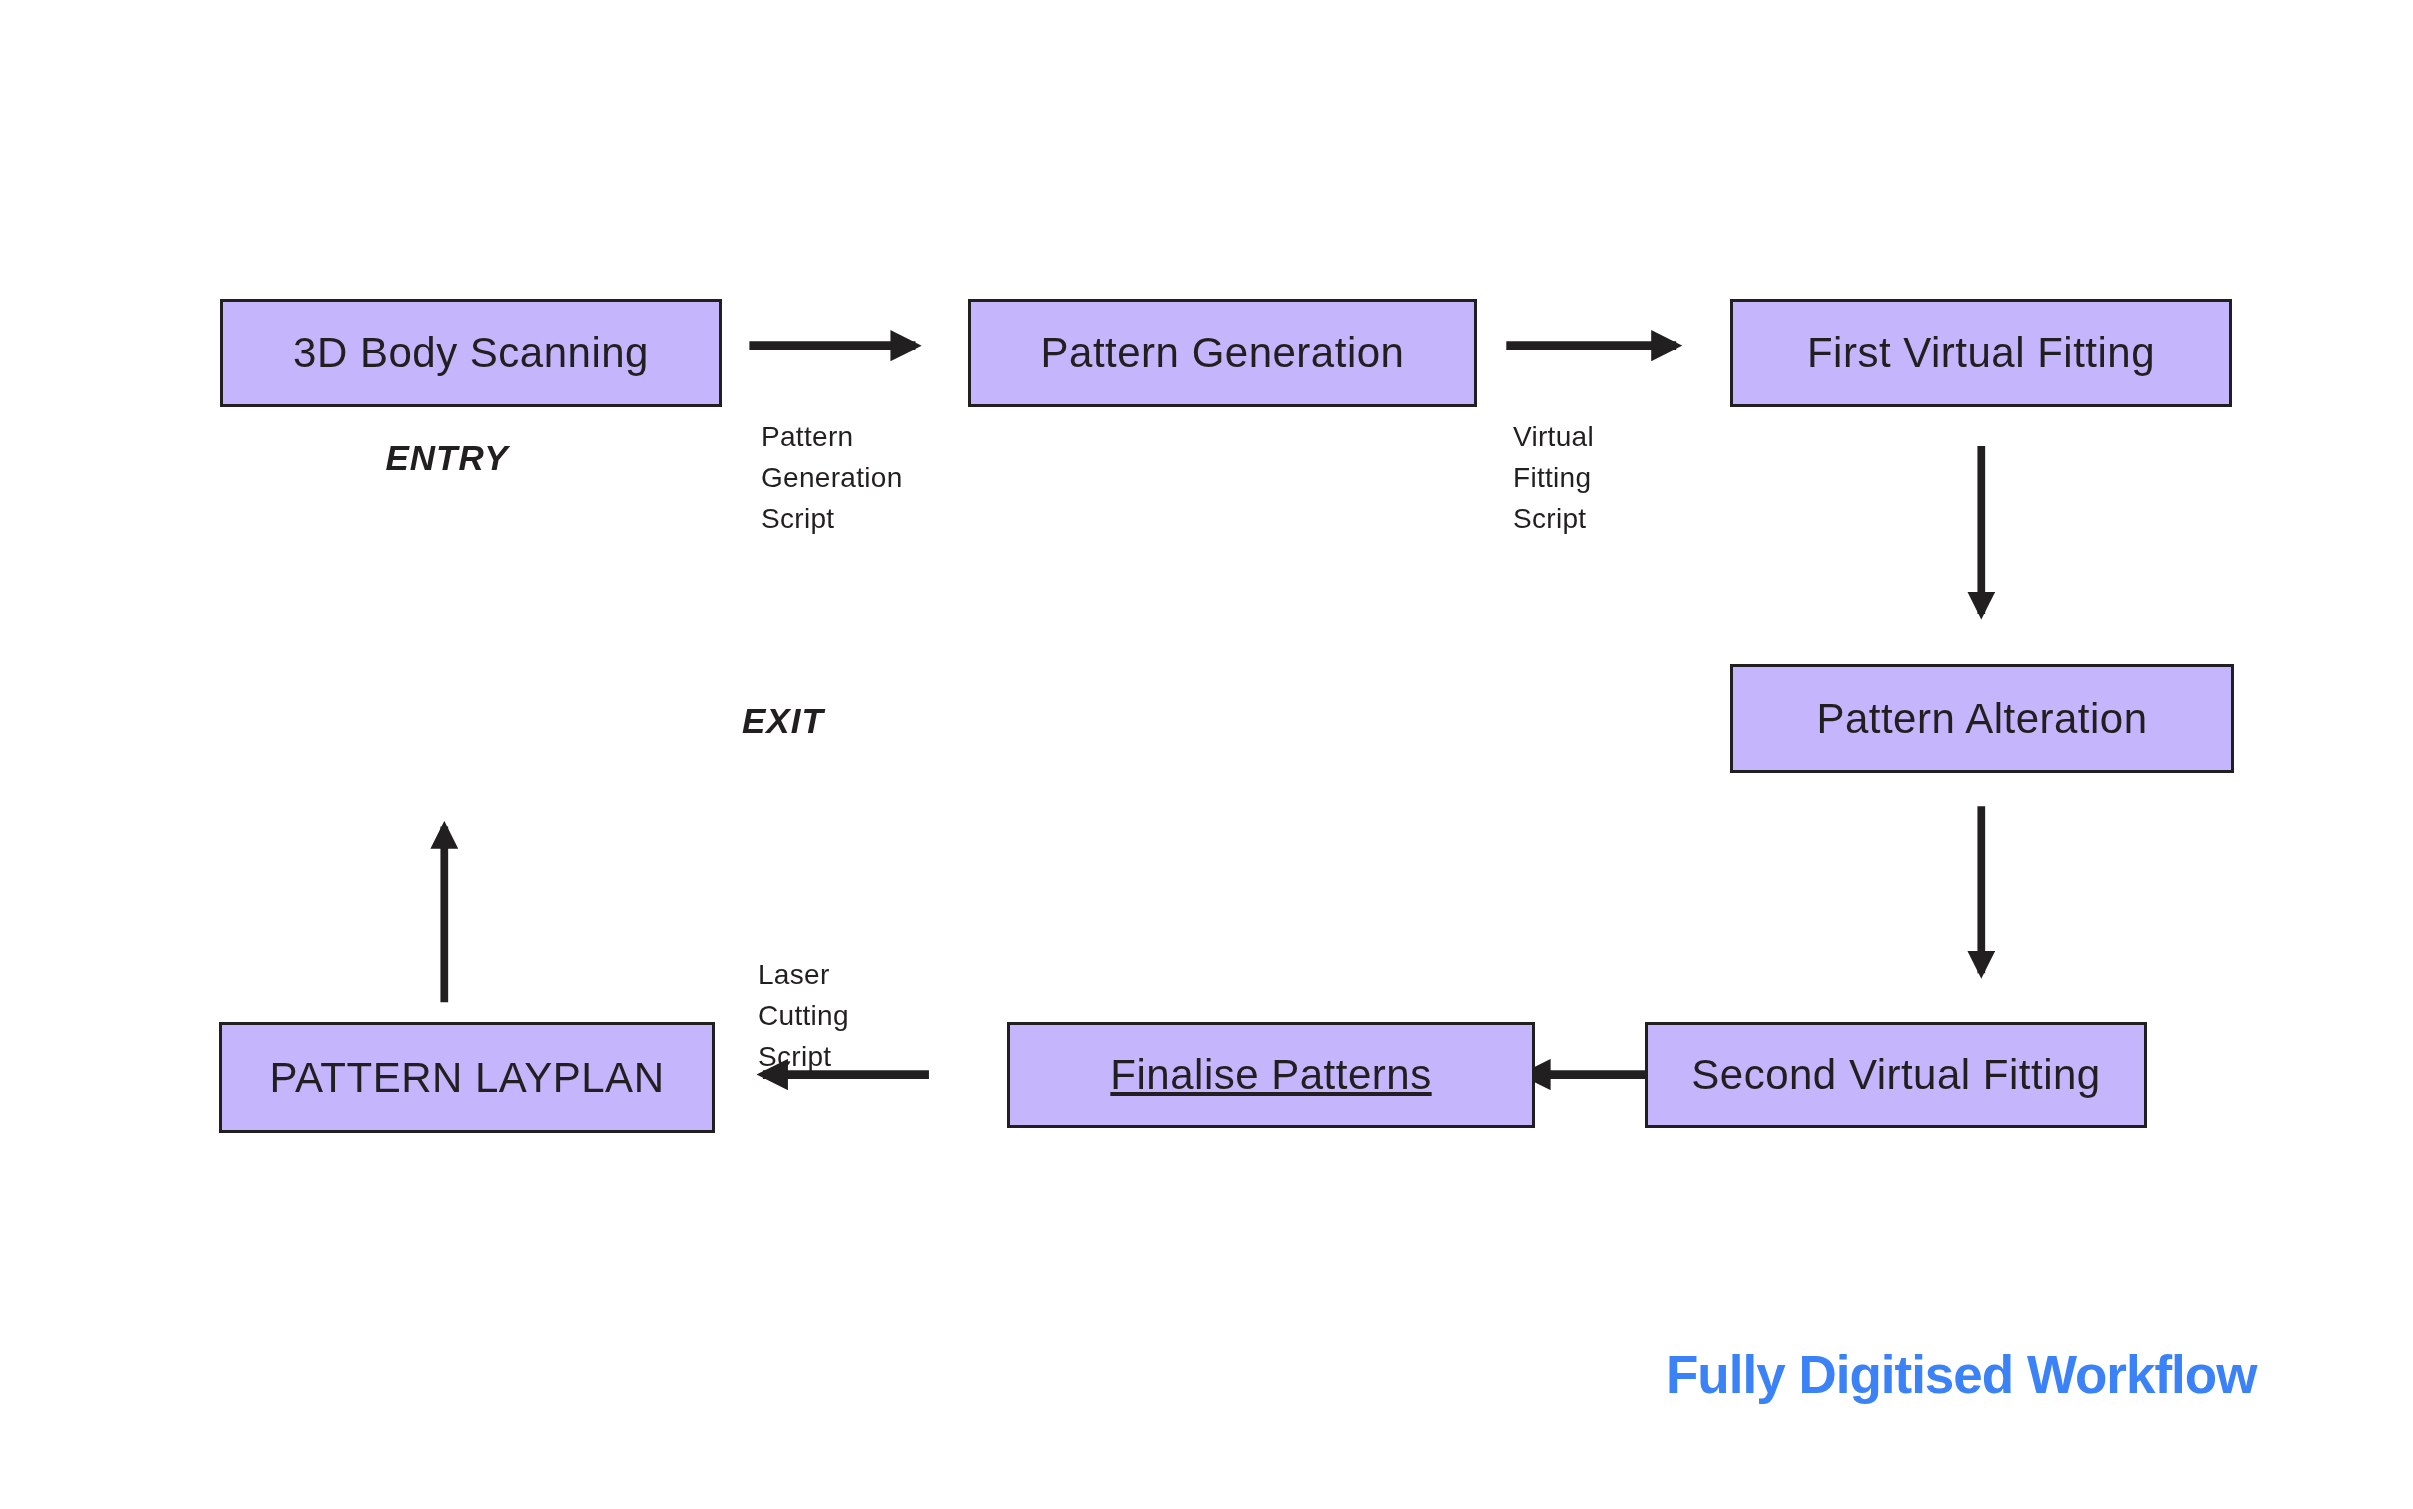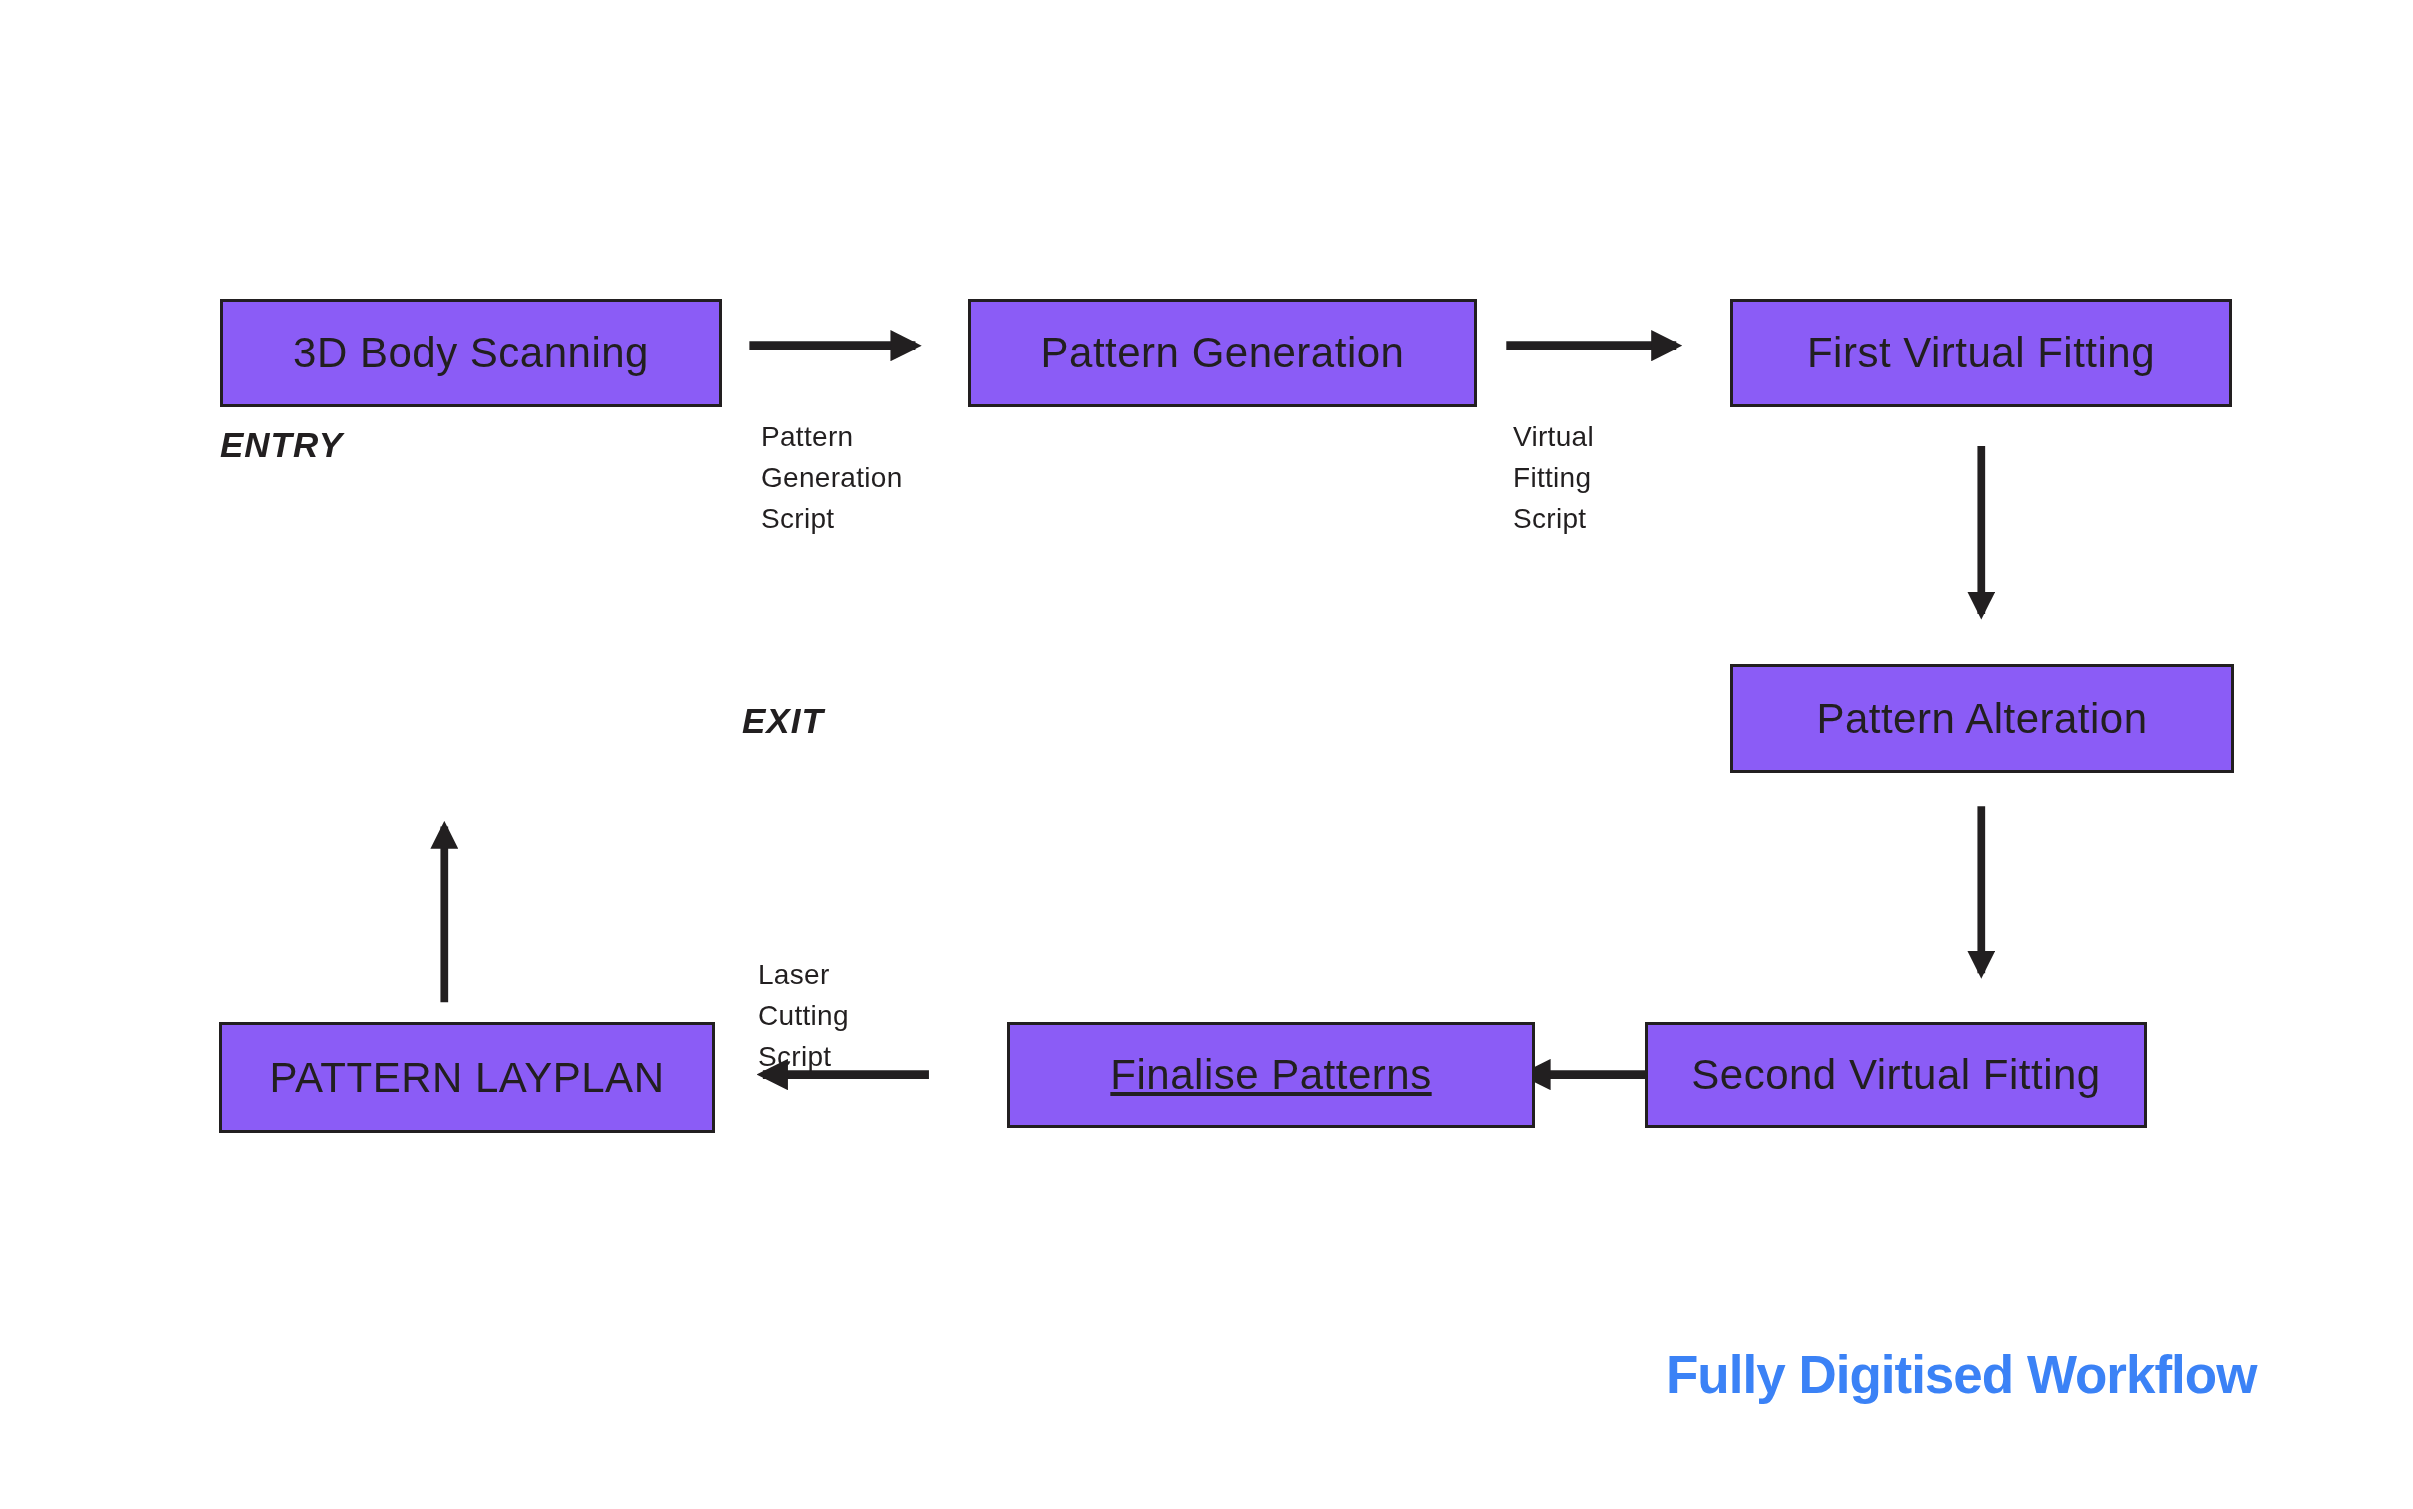"3D Body Scanning" .node { background: #8b5cf6 -> #c4b5fd }
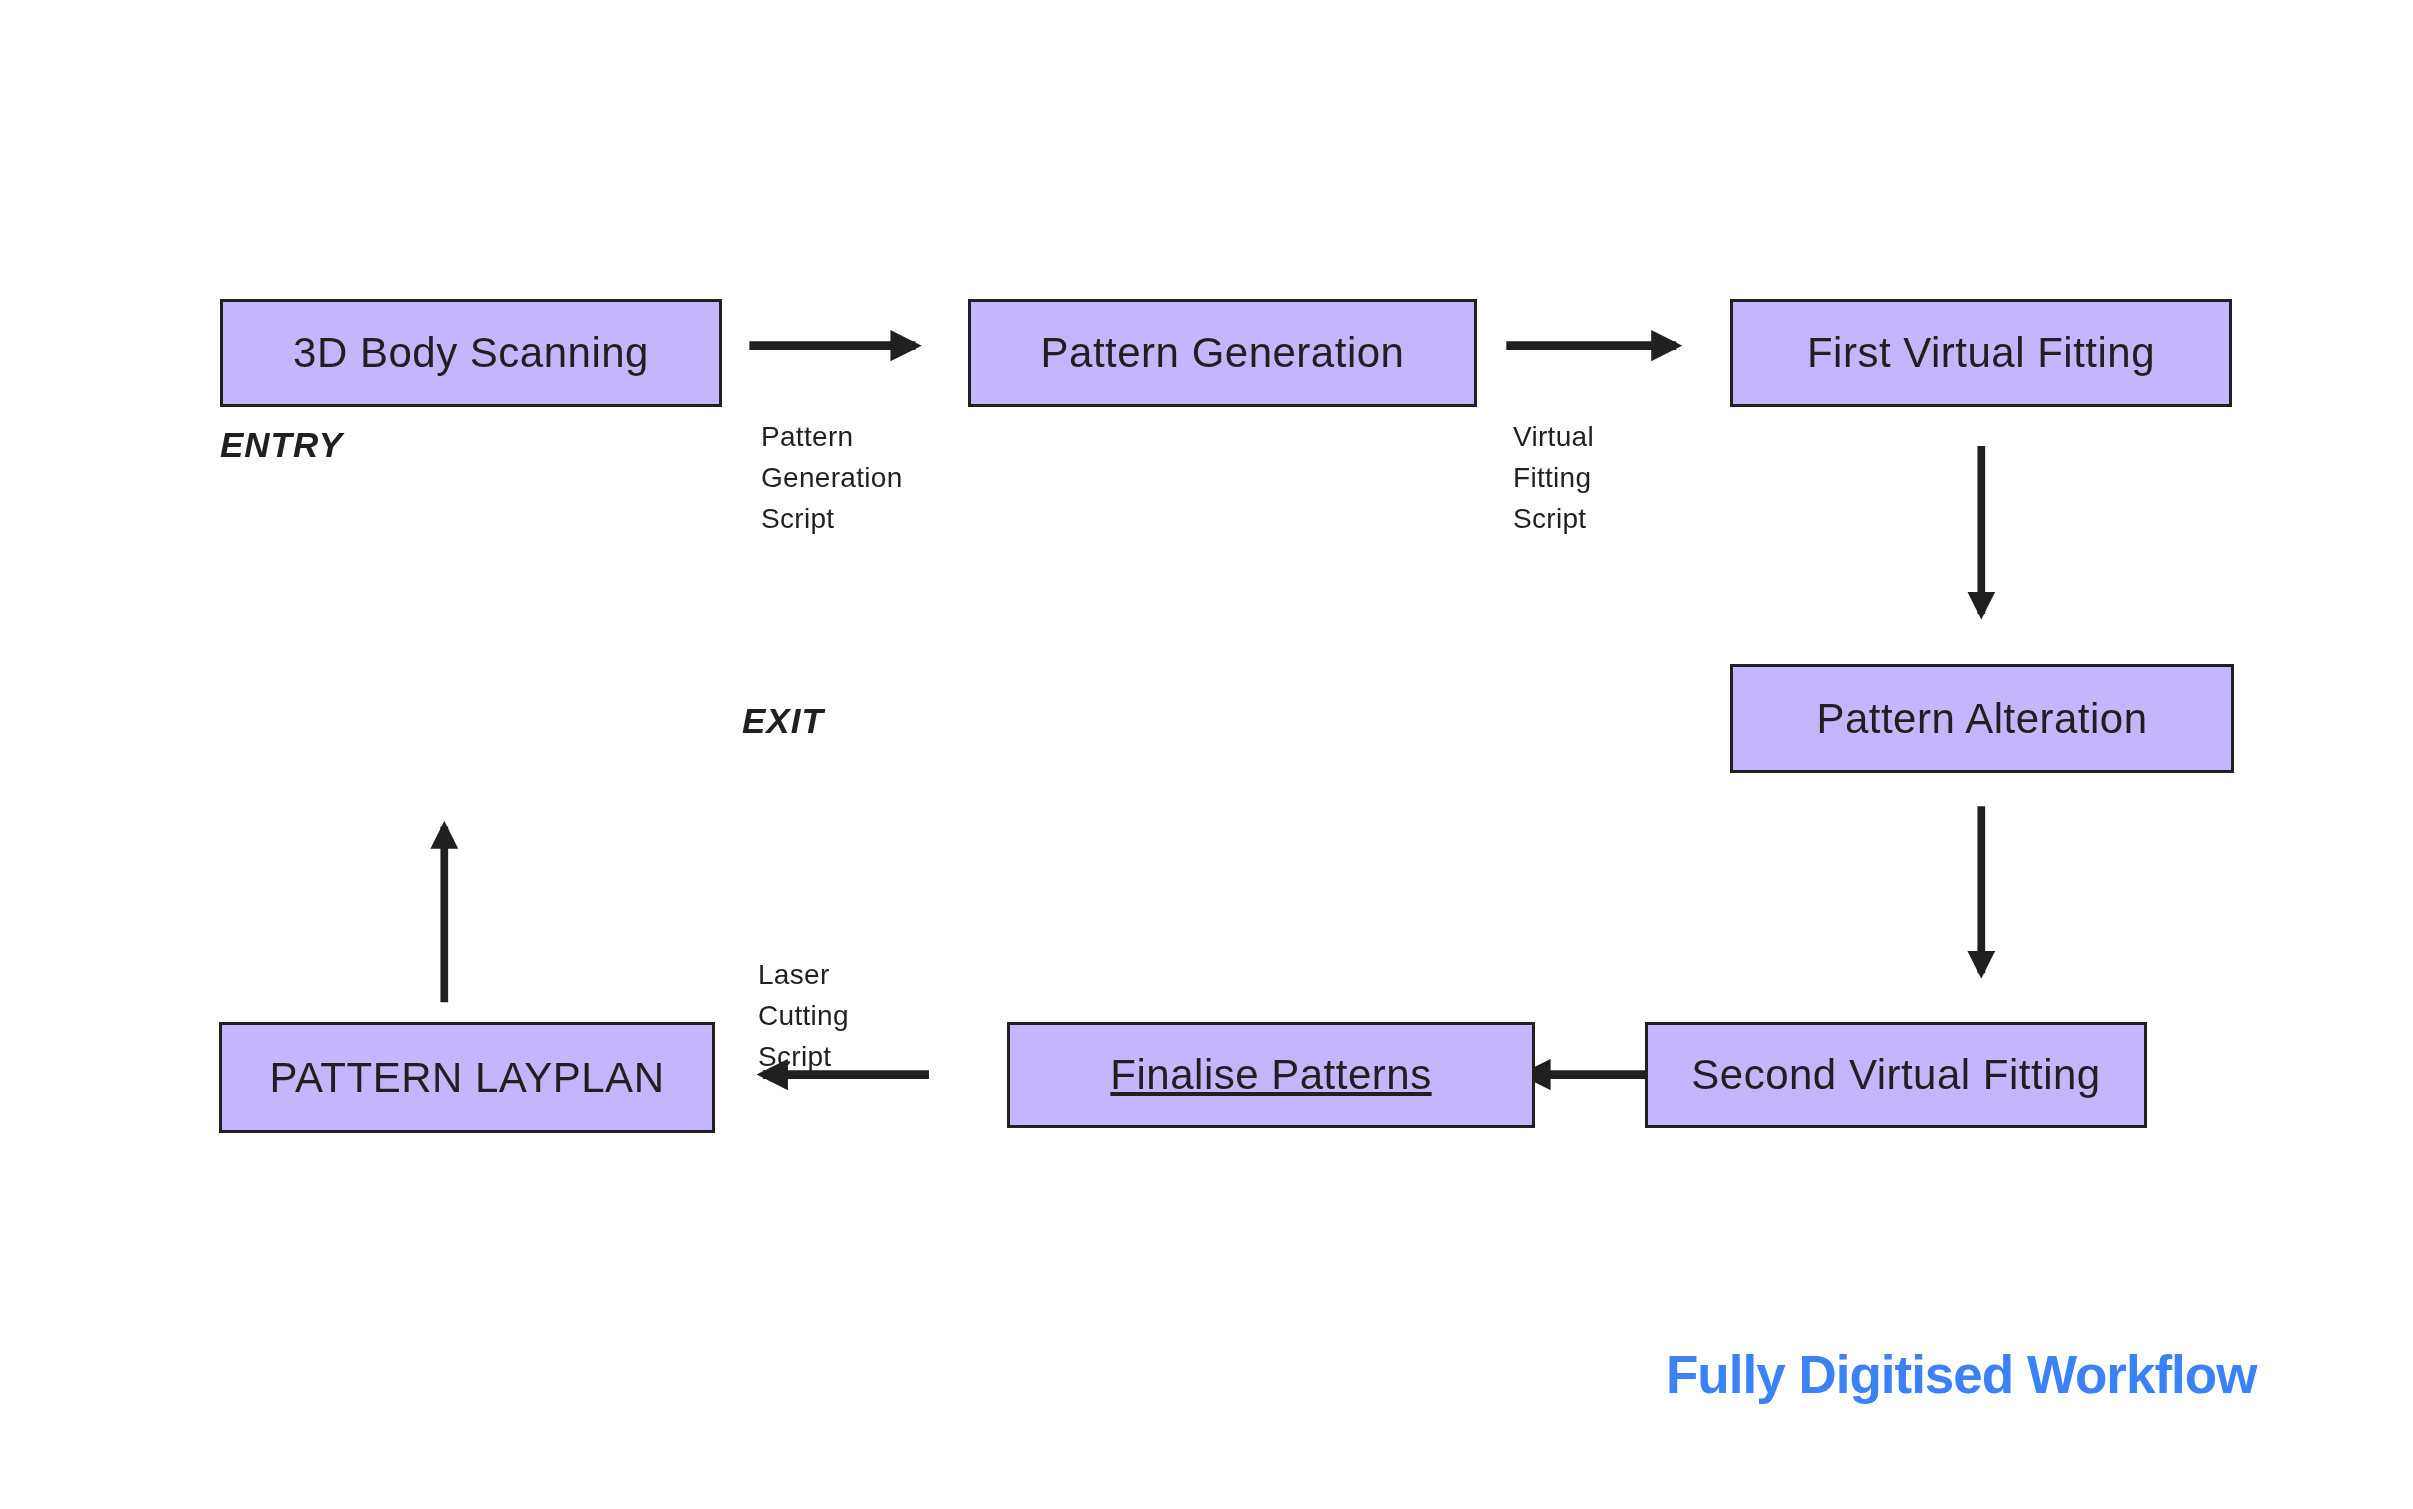"ENTRY" .marker-entry { text-align: left -> center; top: 425px -> 438px }
